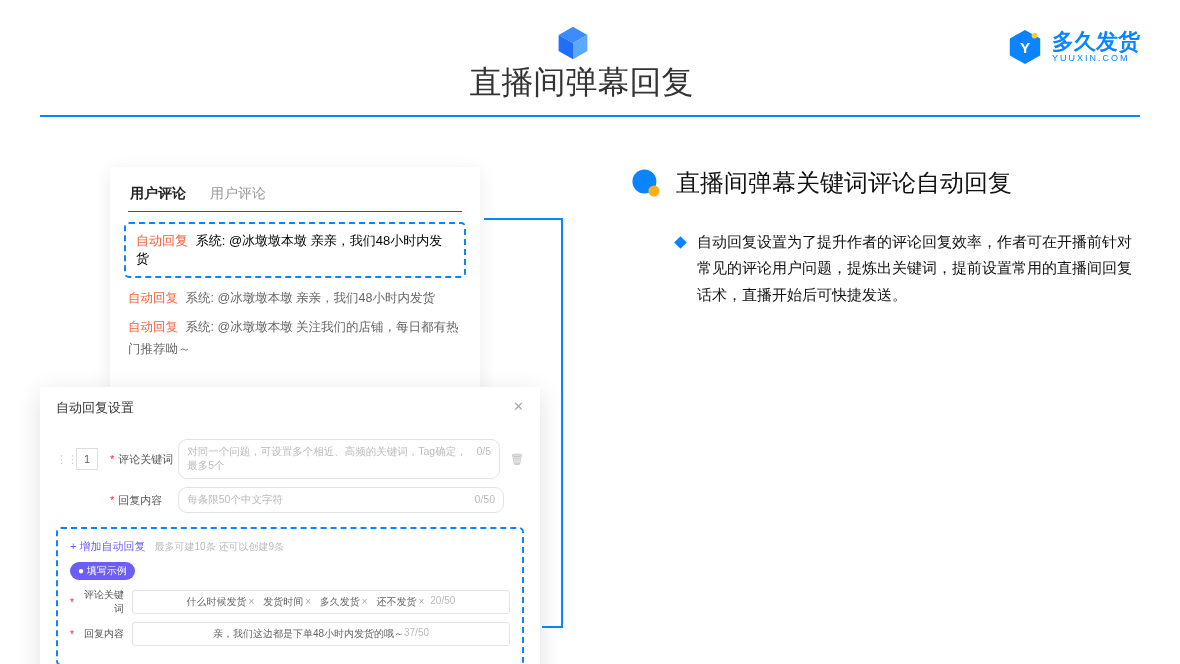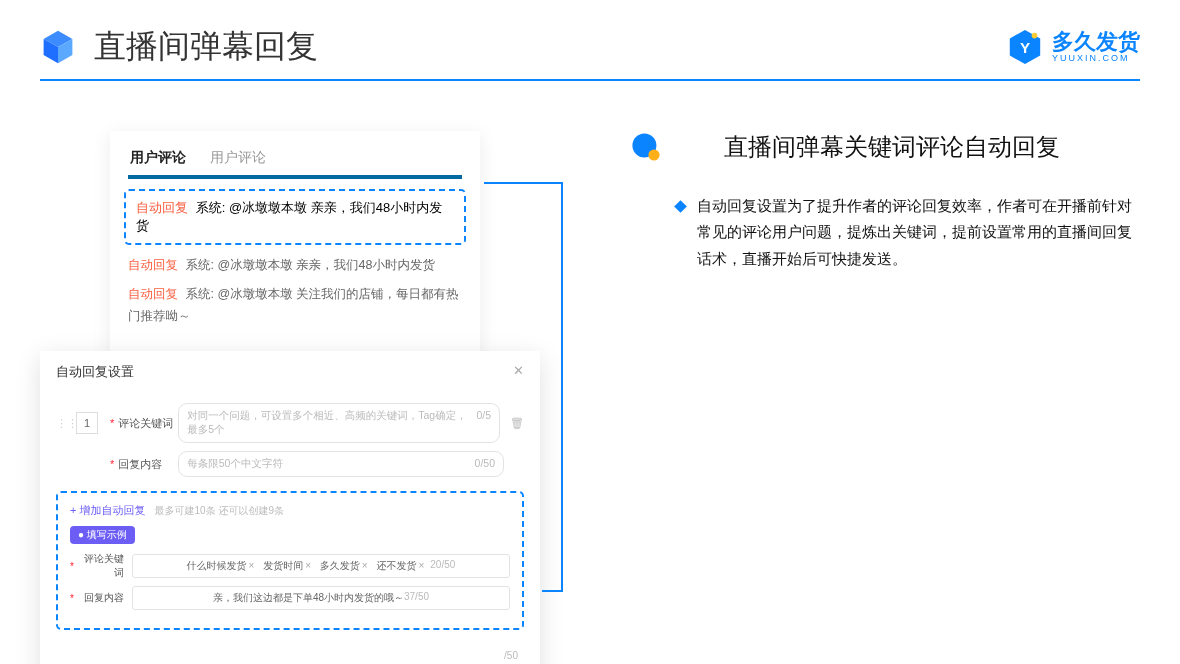"直播间弹幕回复" .header { flex-direction: none -> column }
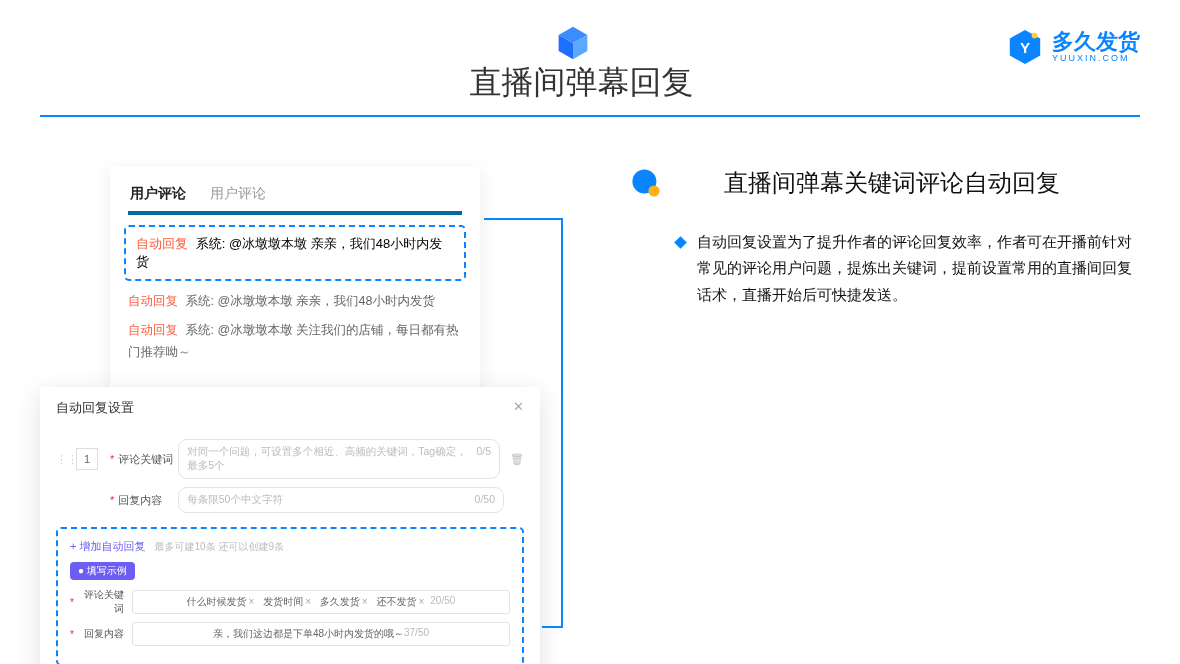"用户评论" .tabs { border-bottom: 4px solid #0369a1 -> 1px solid #0369a1 }
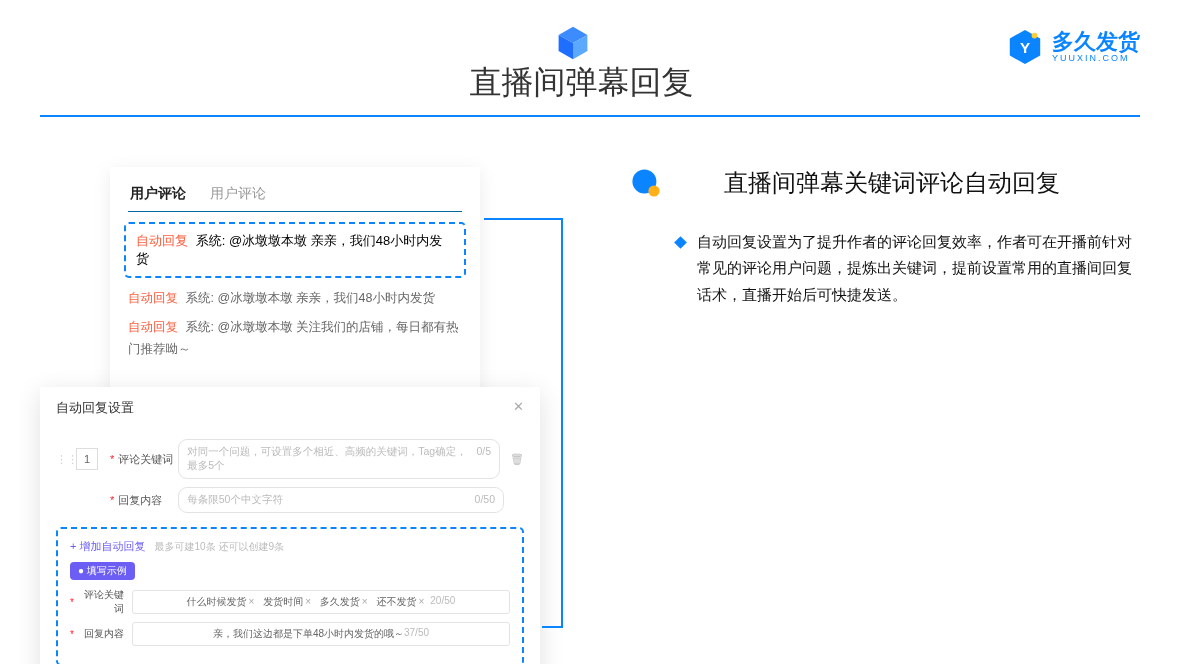"直播间弹幕关键词评论自动回复" .right-title-row { gap: 48px -> none }
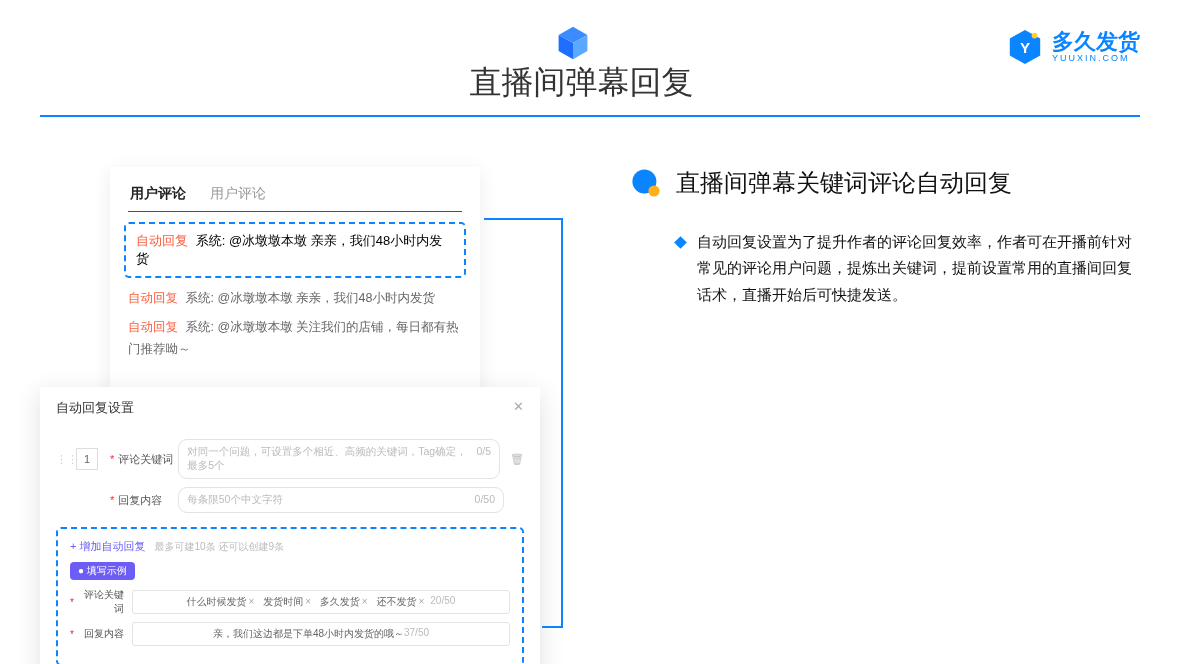"● 填写示例" .example-badge { border-radius: 4px -> 9px }
